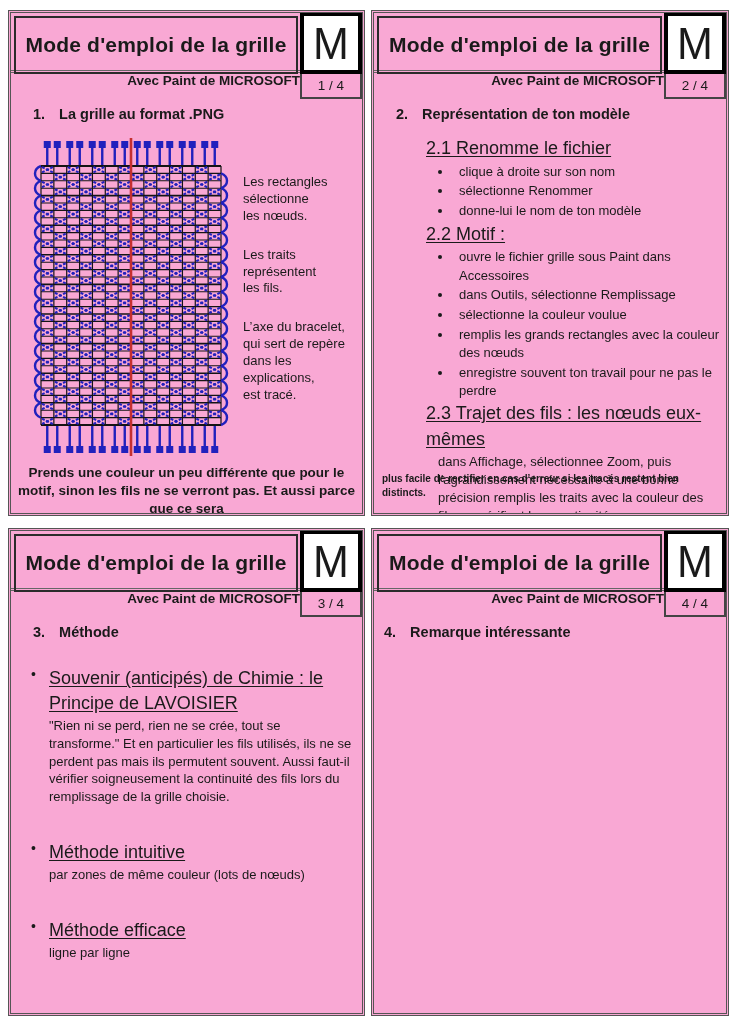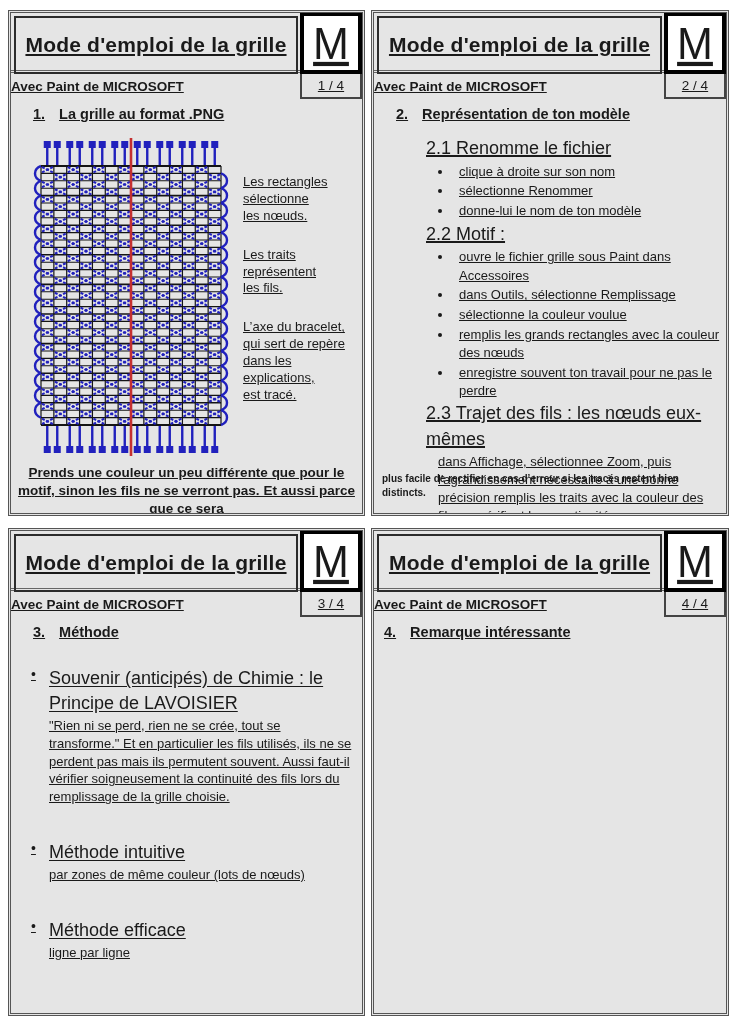"Mode d'emploi de la grille" .page { background: #e5e5e5 -> #f9a8d4; text-decoration: underline -> none }
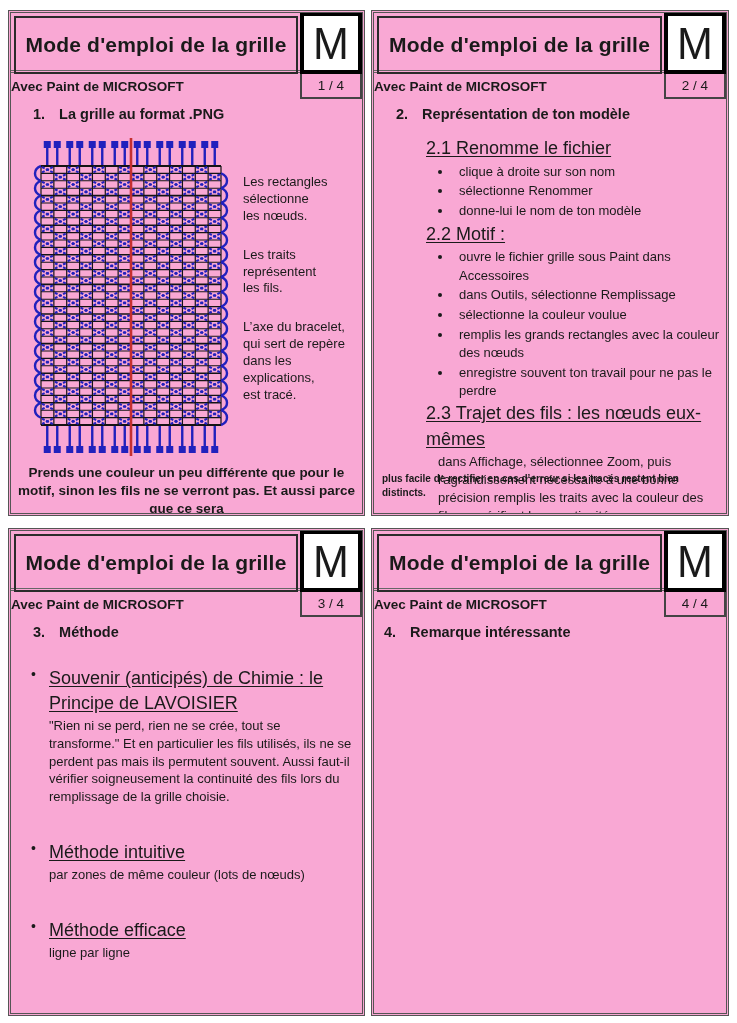"Avec Paint de MICROSOFT" .subtitle { padding-top: 6px -> none; text-align: left -> right }
